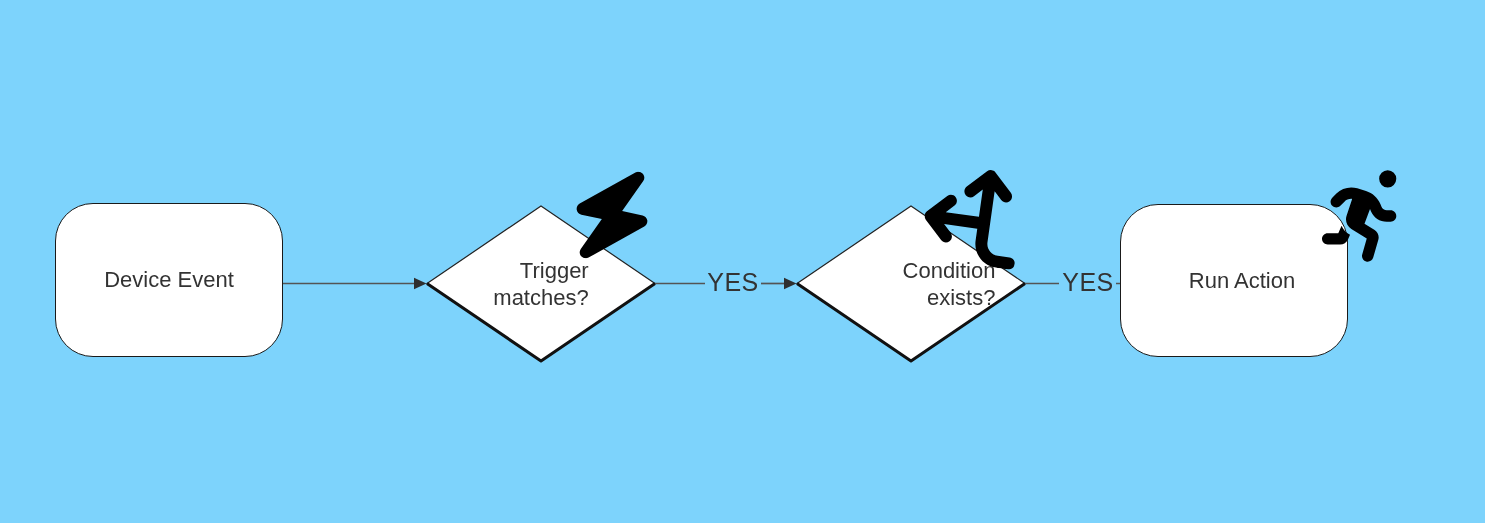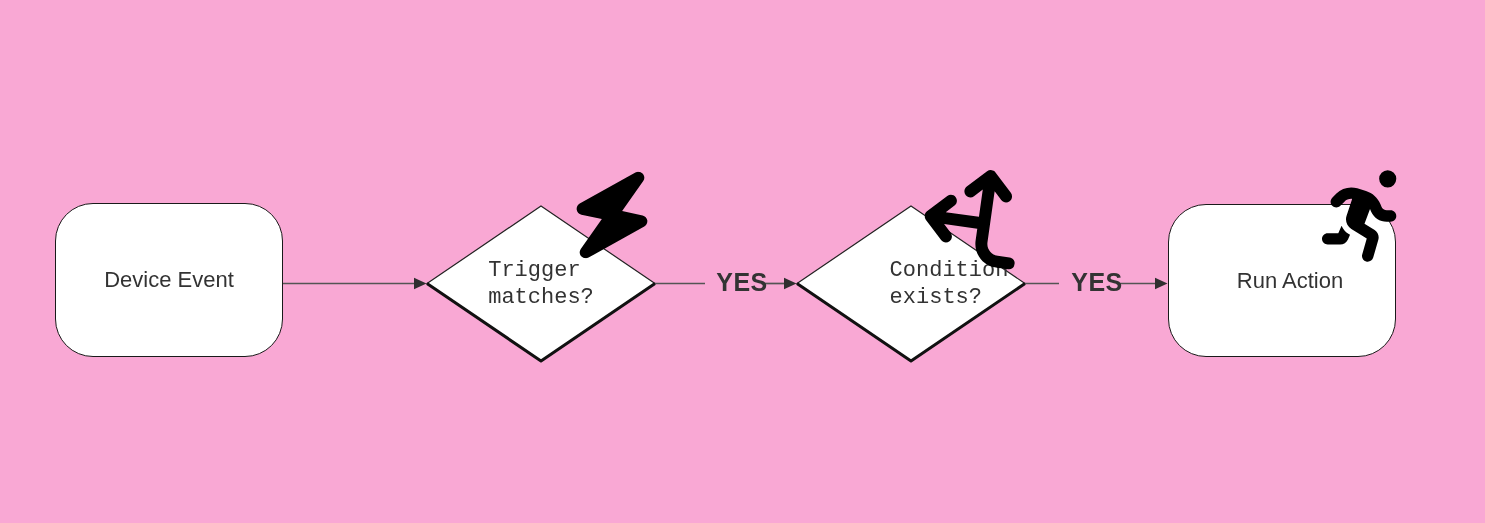"Device Event" .canvas { background: #f9a8d4 -> #7dd3fc }
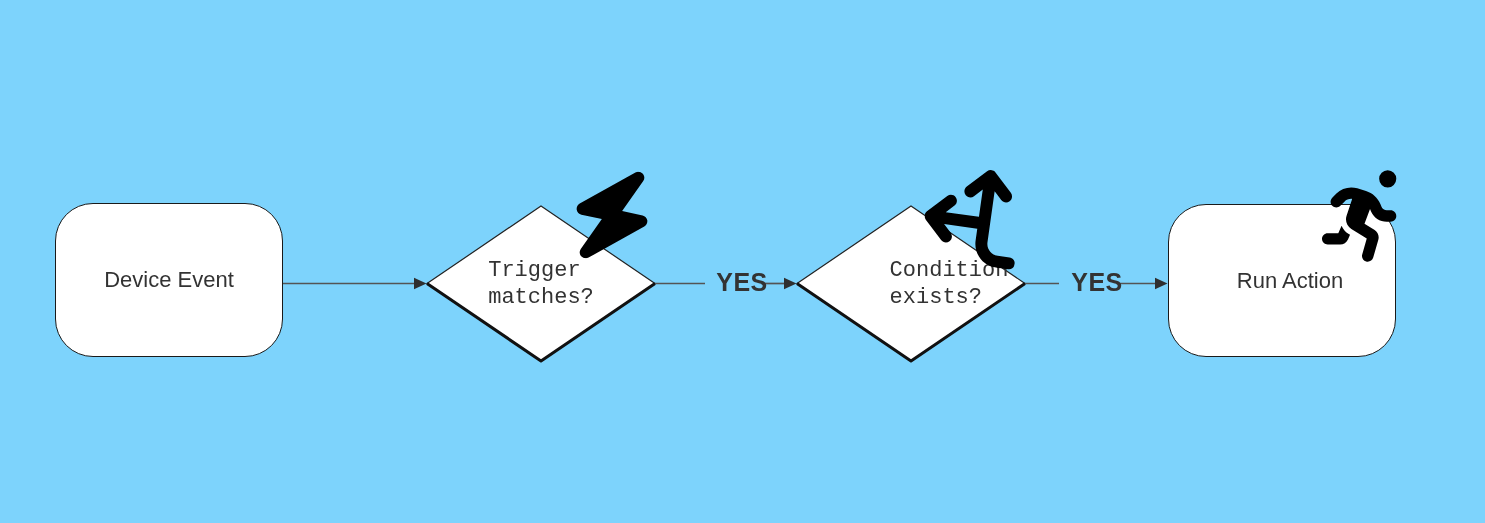"Trigger" .dlabel { font-family: Liberation Mono, monospace -> none; text-align: left -> right }
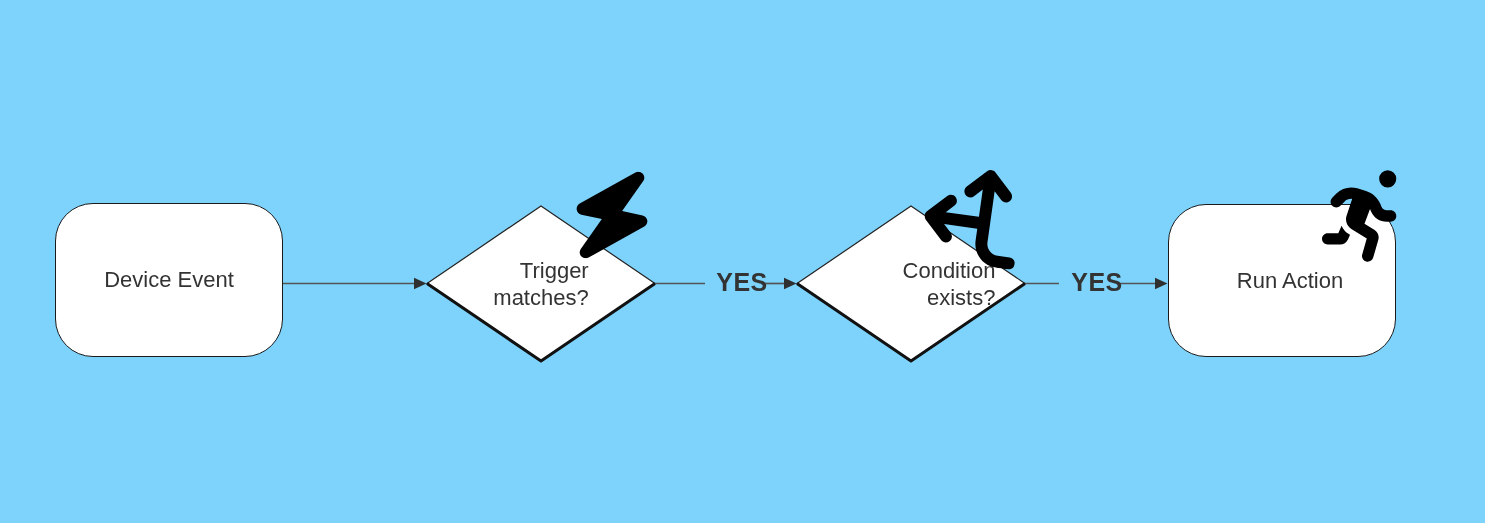"YES" .ylabel { font-weight: 700 -> 400; margin-left: 9px -> none }
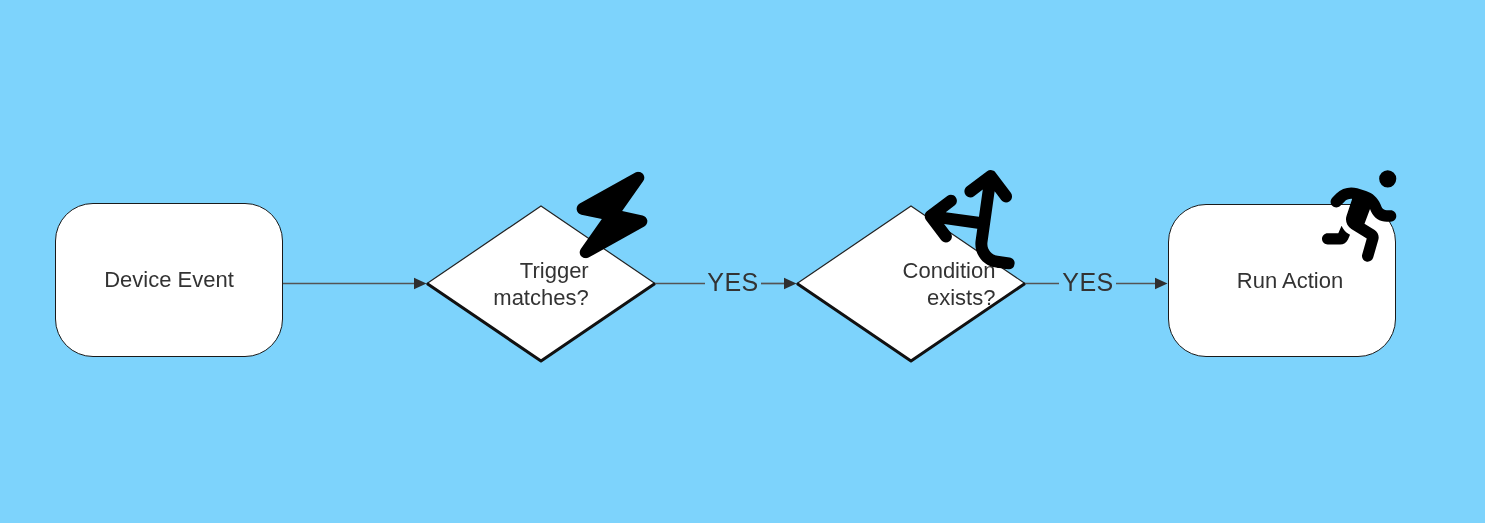"Run Action" .node-run { left: 1168px -> 1120px }
